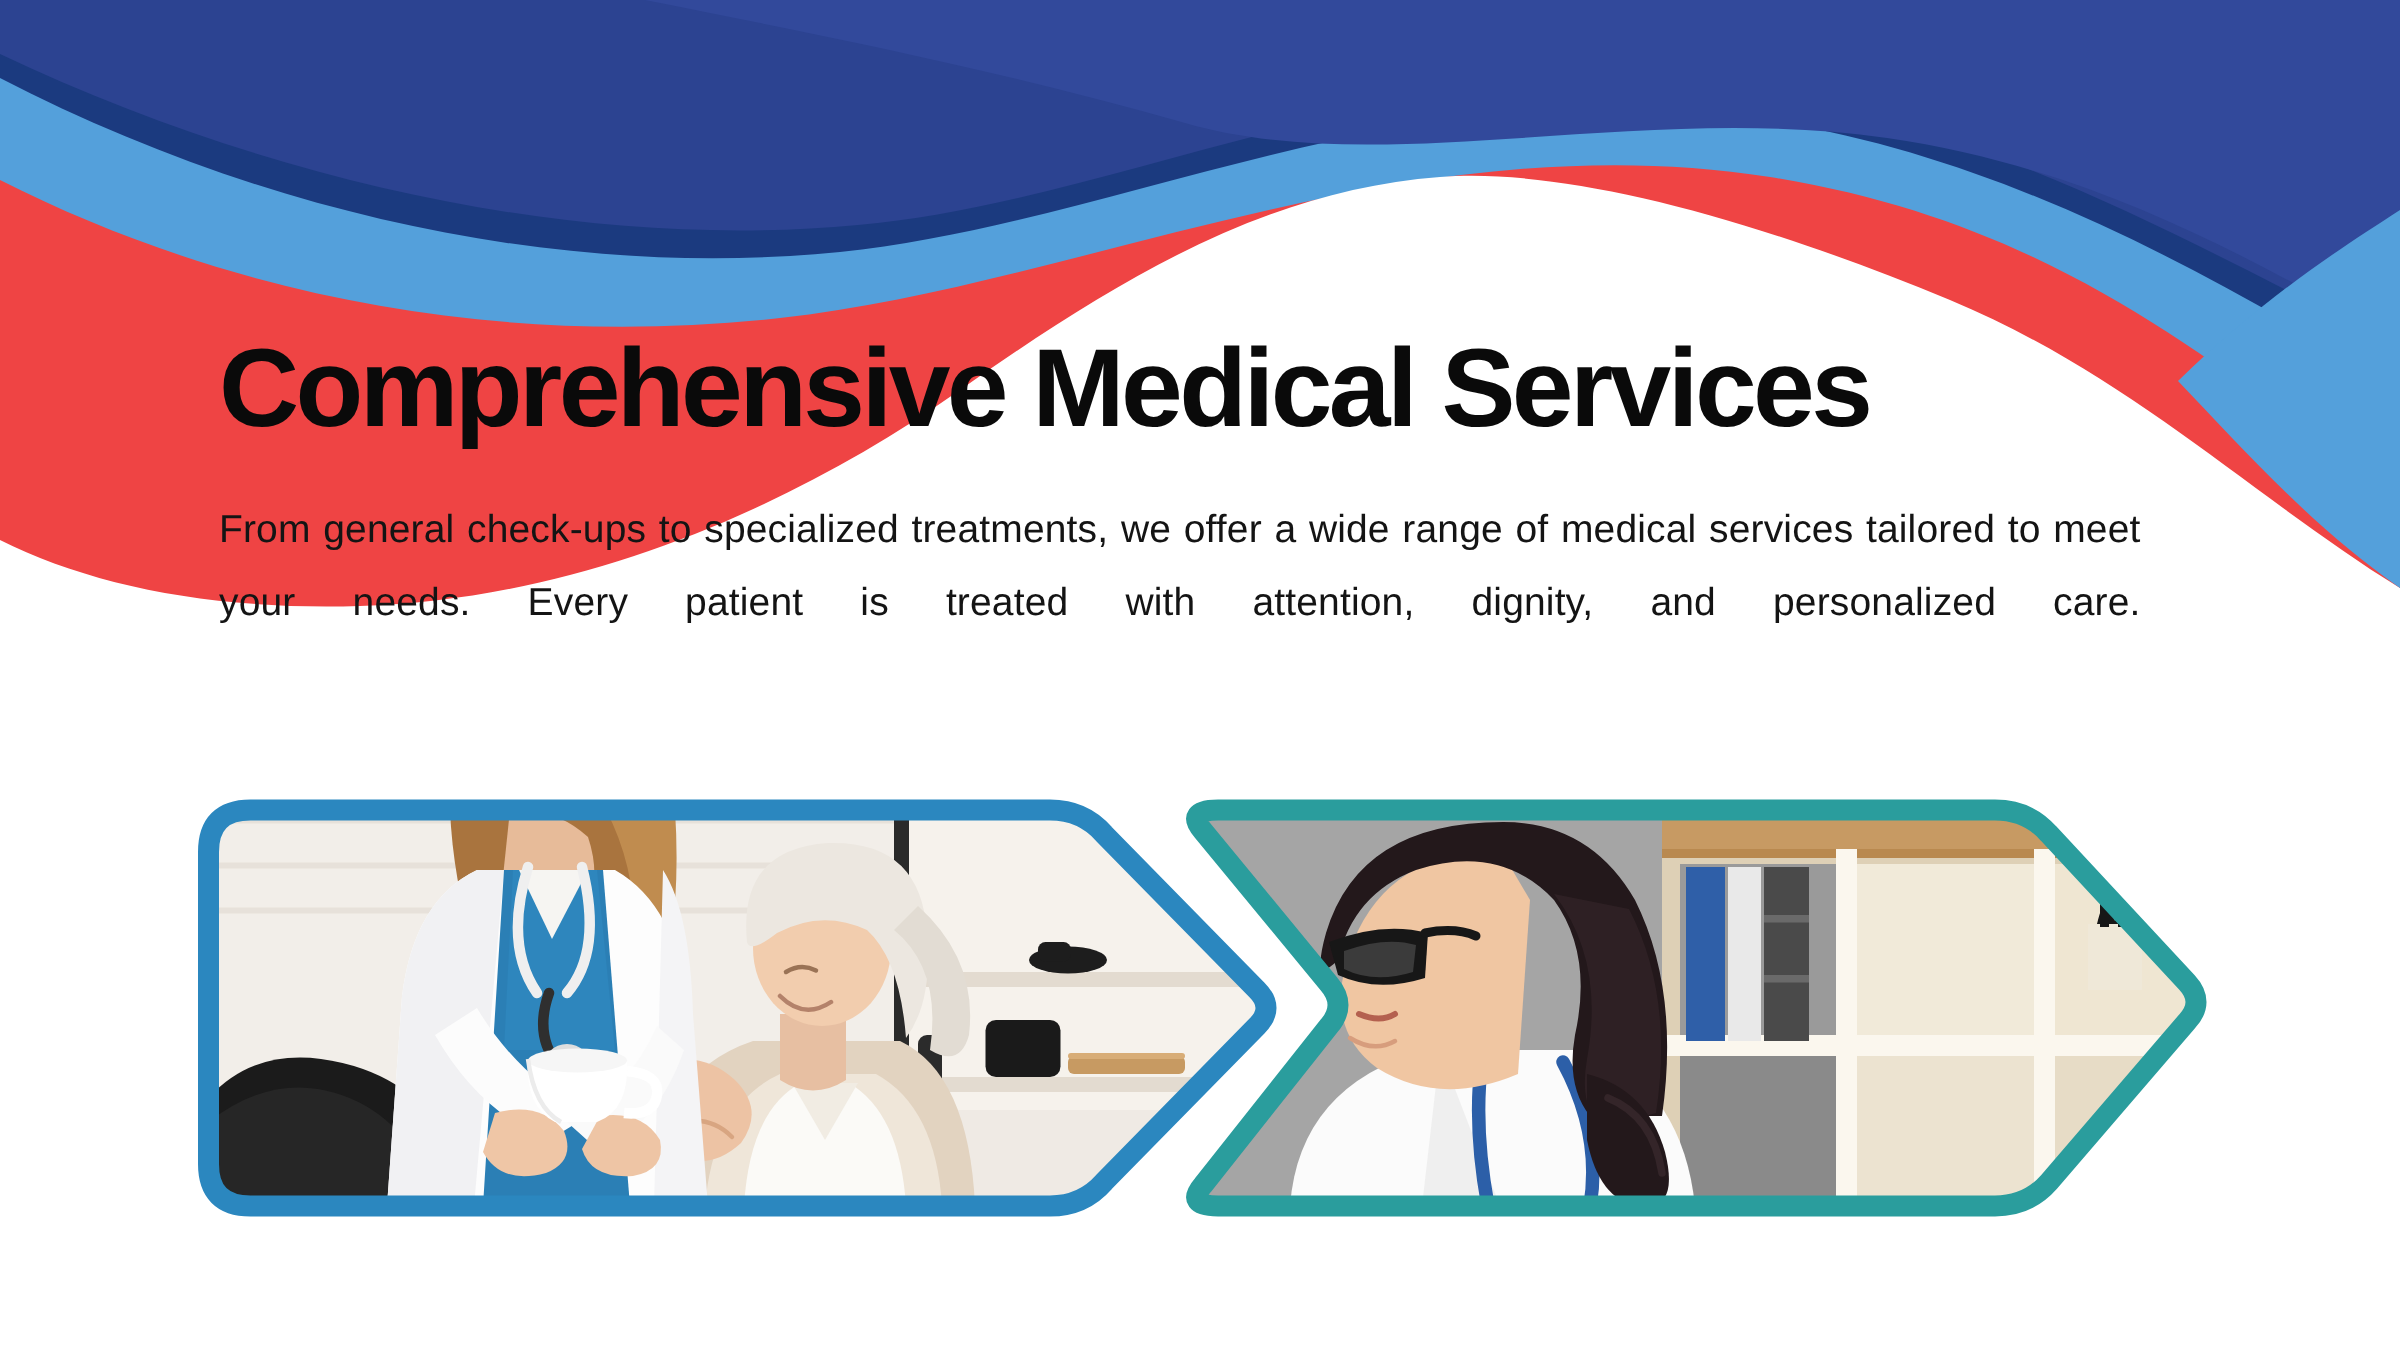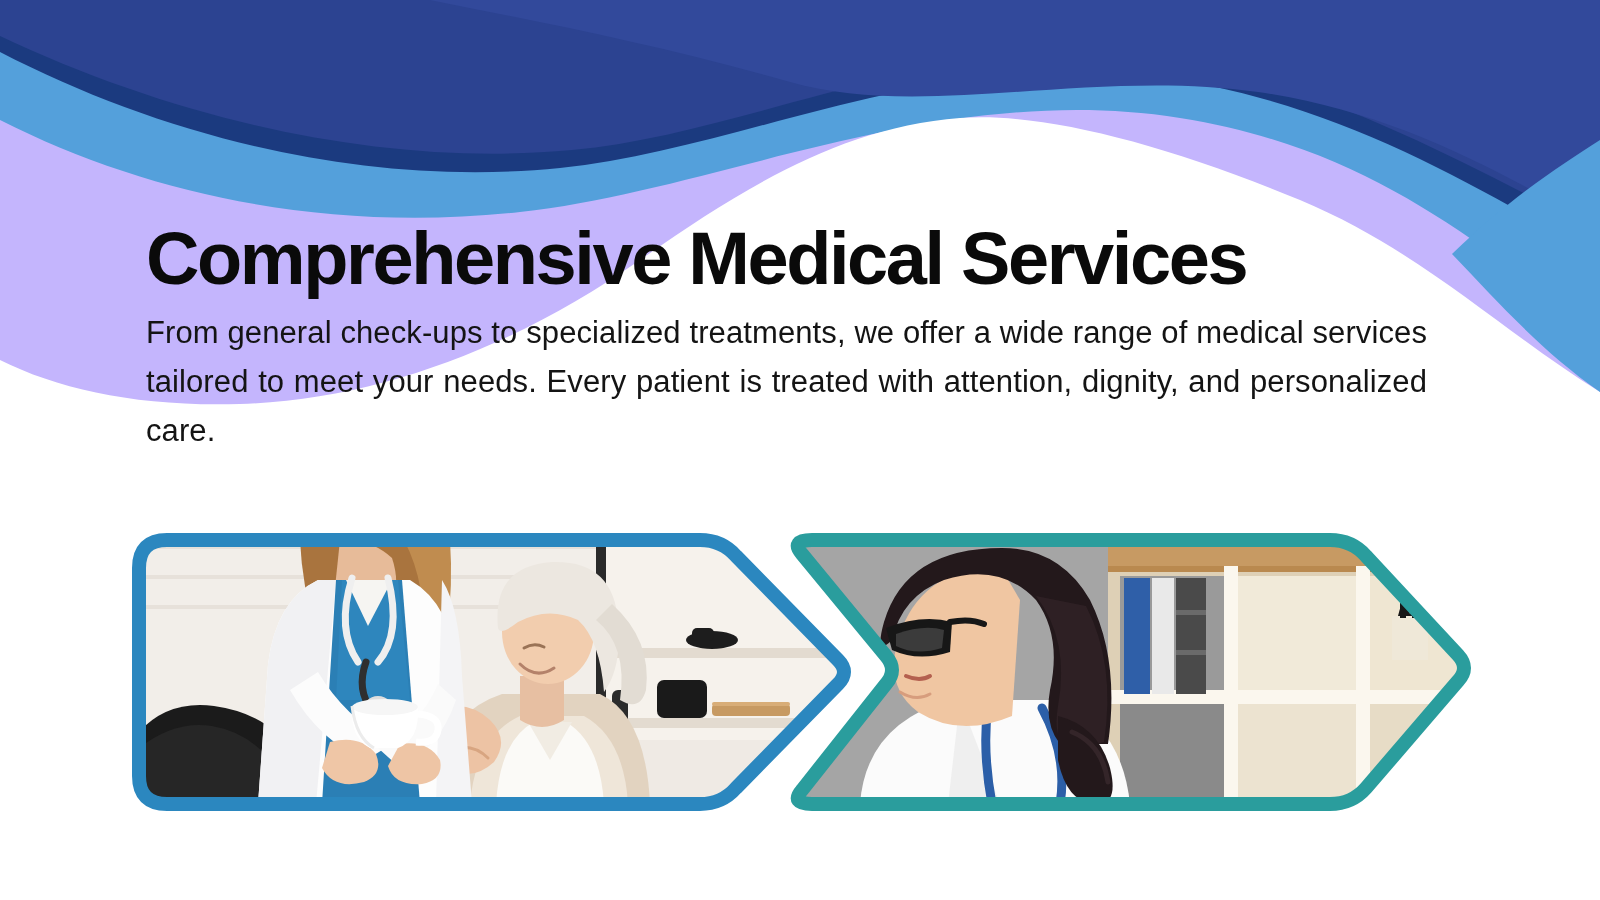"Comprehensive Medical Services" #slide { background: #c4b5fd -> #ef4444 }
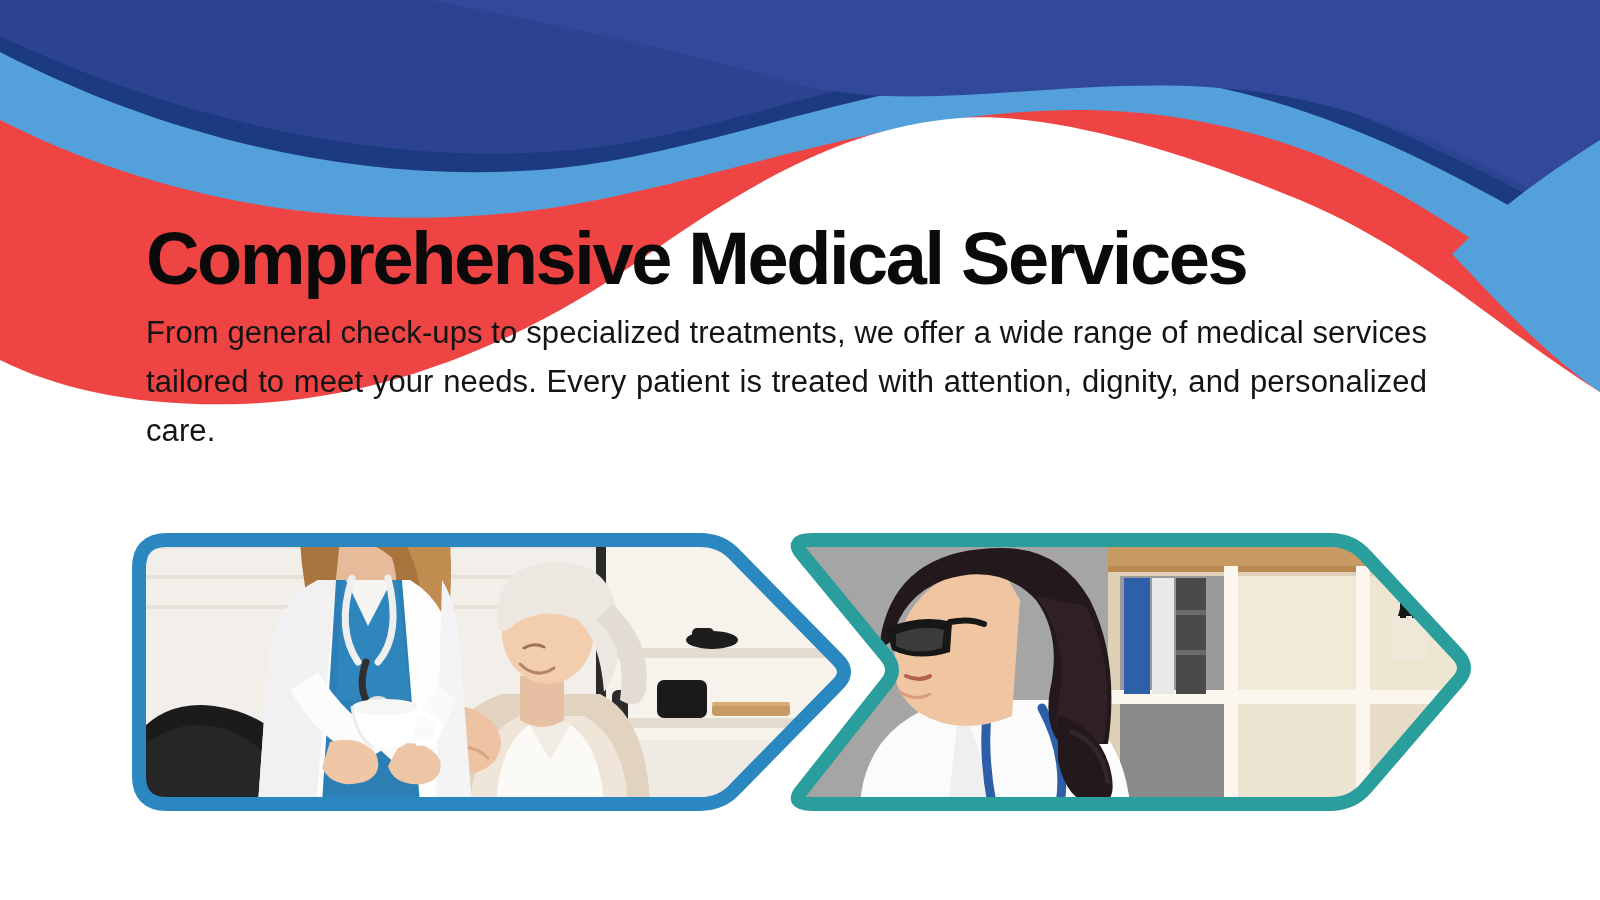"From general check-ups to specialized" #page-subtitle { font-size: 31px -> 26px; margin-top: 12px -> 32px }
